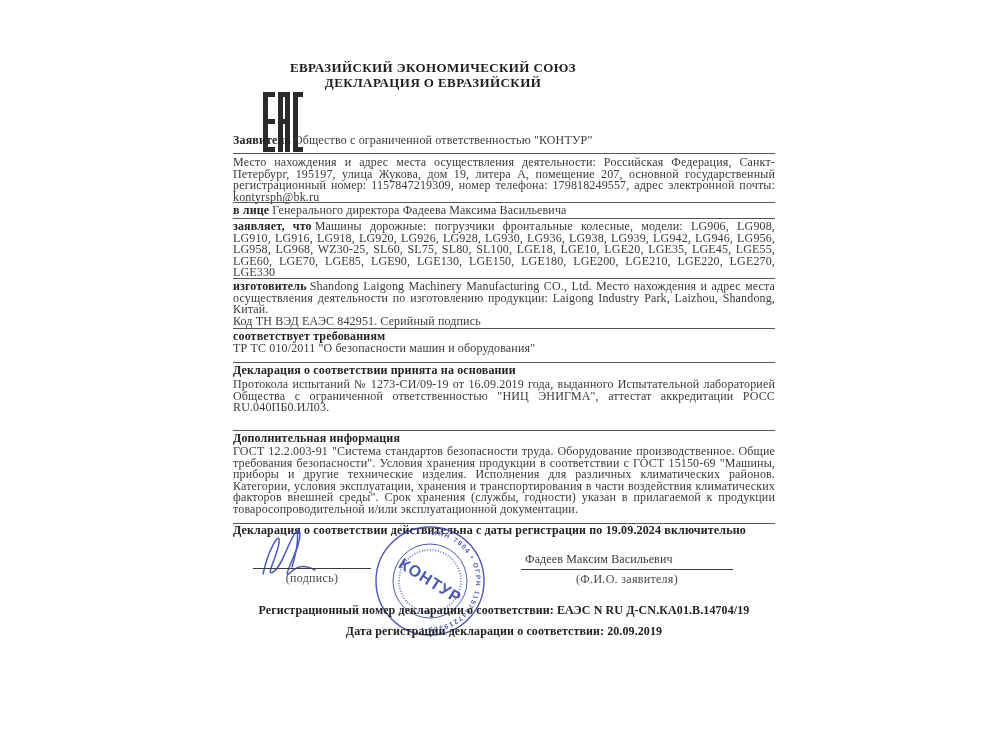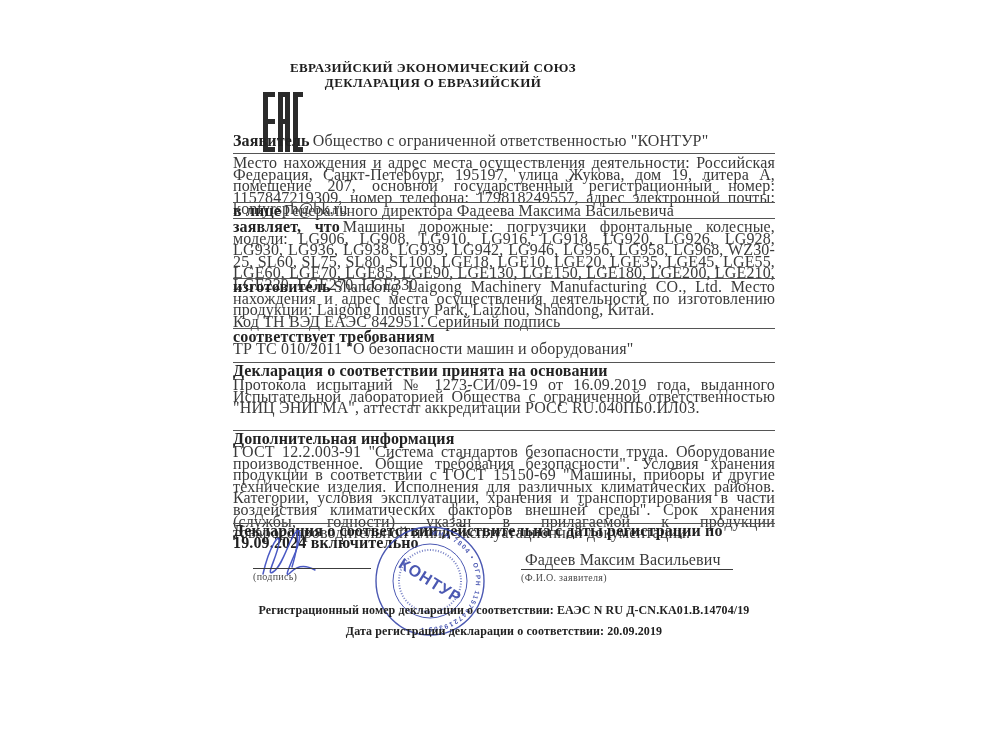"Заявитель Общество с ограниченной" .t { font-size: 16px -> 12px }
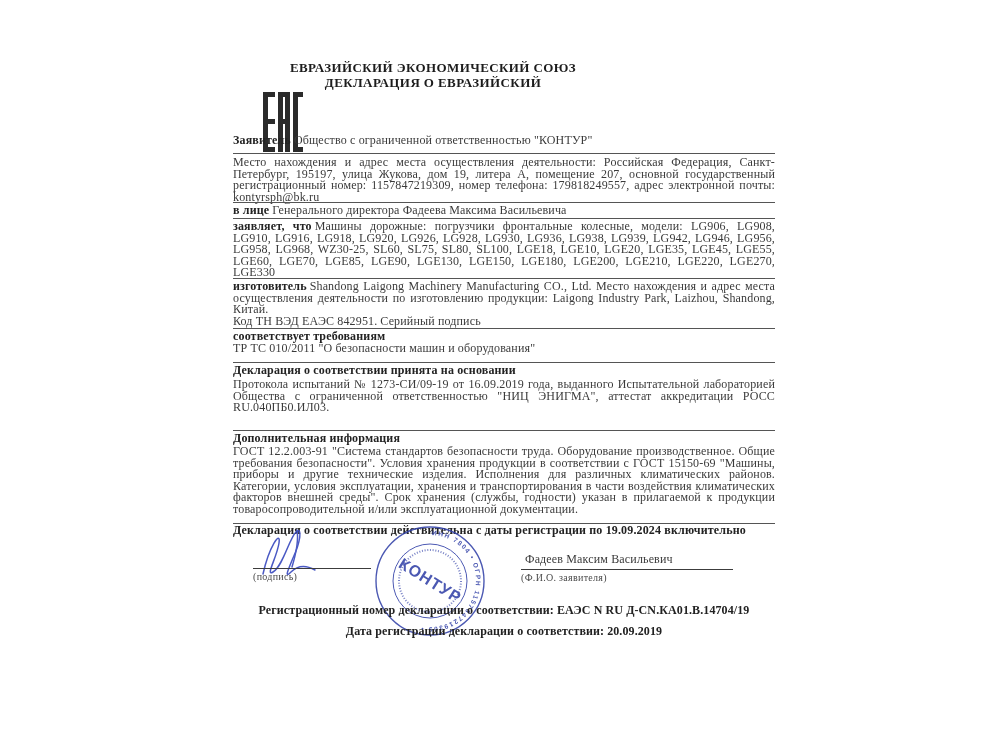"(подпись)" .caption { font-size: 10px -> 12px; text-align: left -> center }
